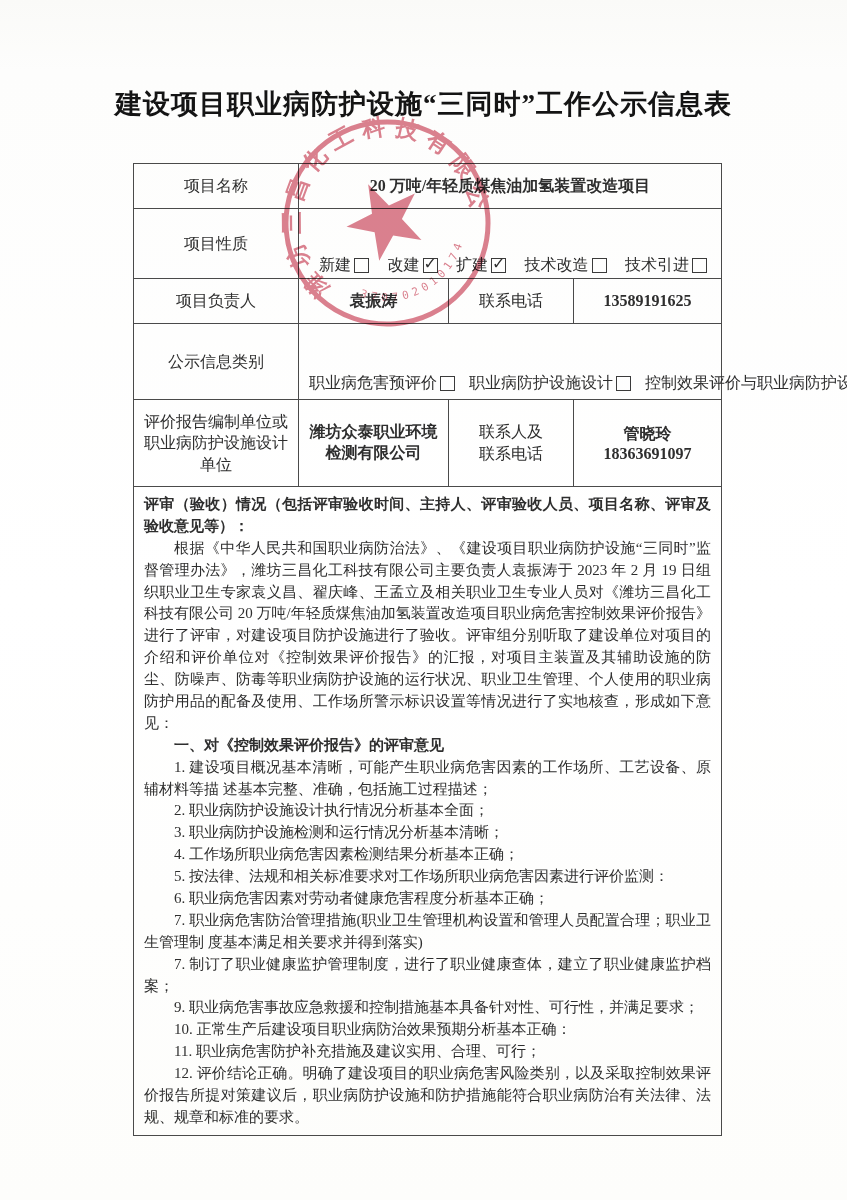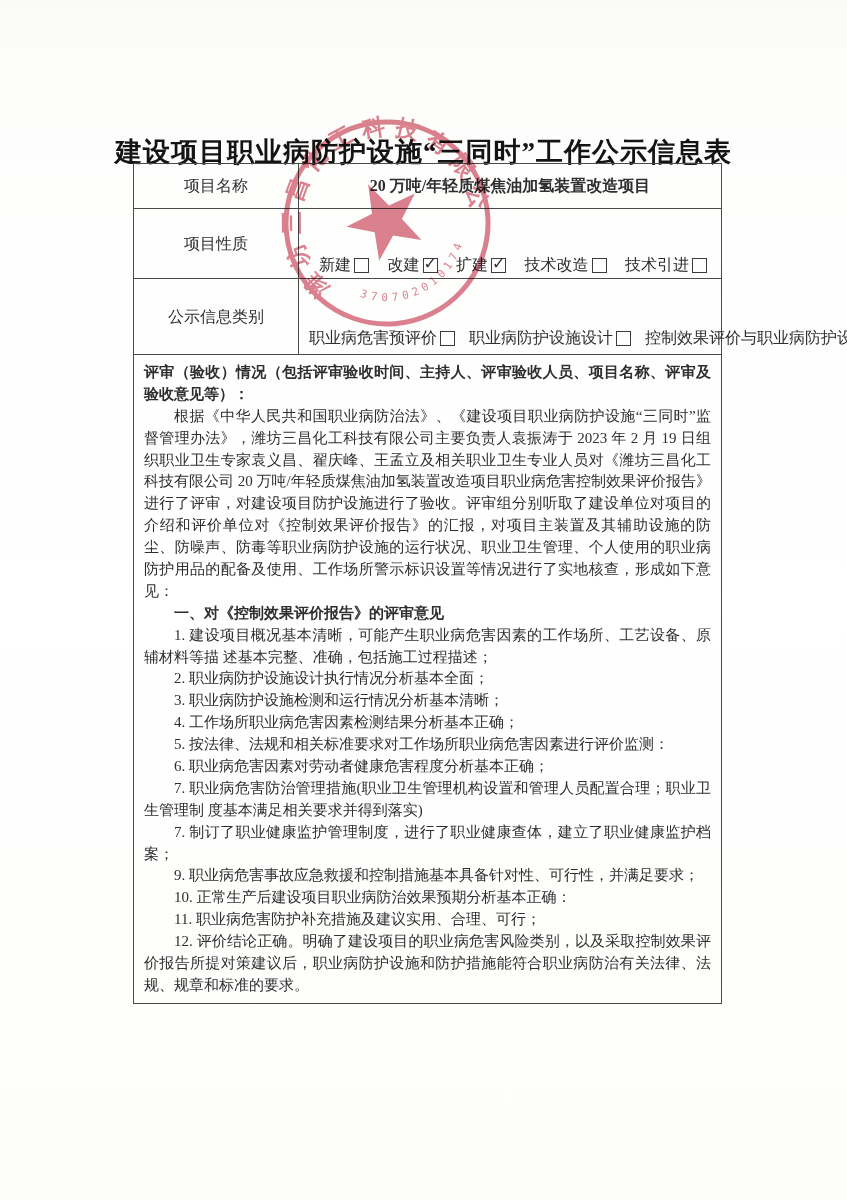"建设项目职业病防护设施“三同时”工作公示信息表" .page-title { margin-top: 48px -> none }
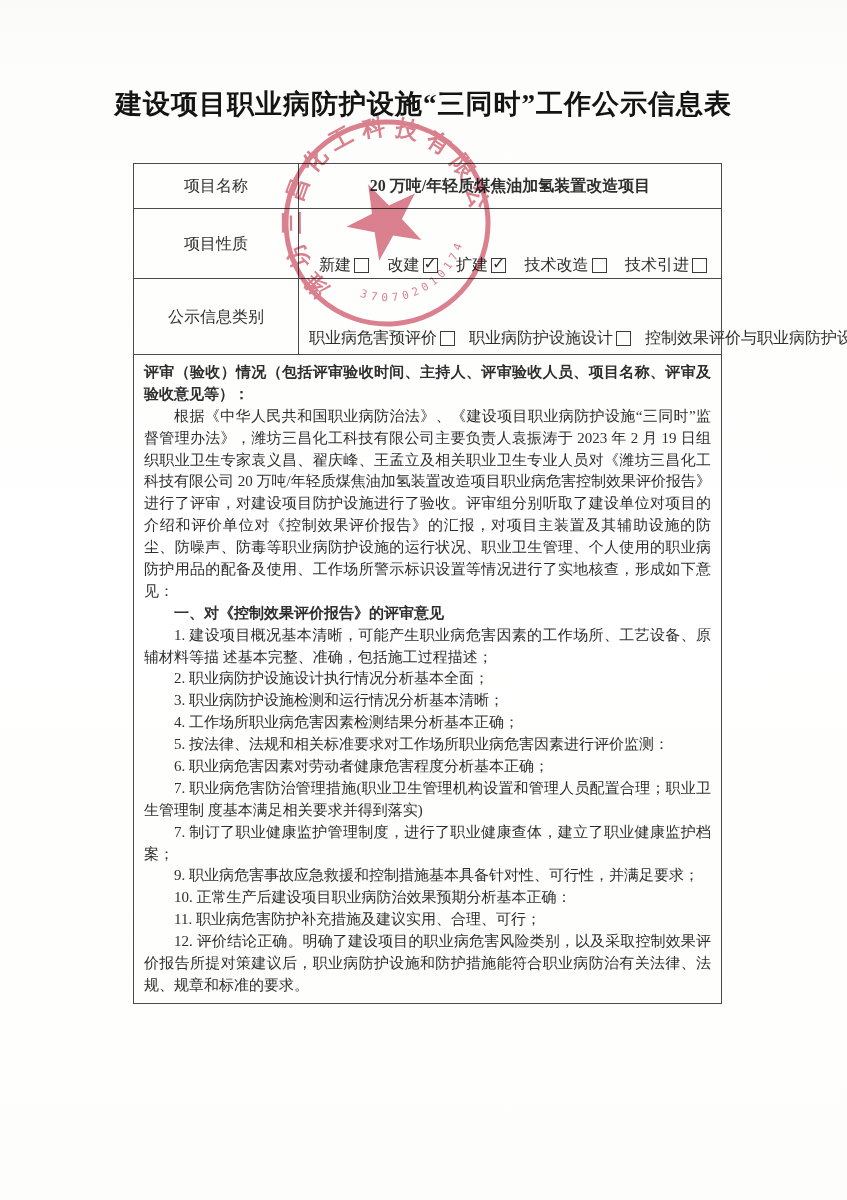"项目负责人" tr { html: none -> <tr> <td>项目负责人</td> <td>袁振涛</td> <td>联系电话</td> <td>13589191625</td> </tr> }
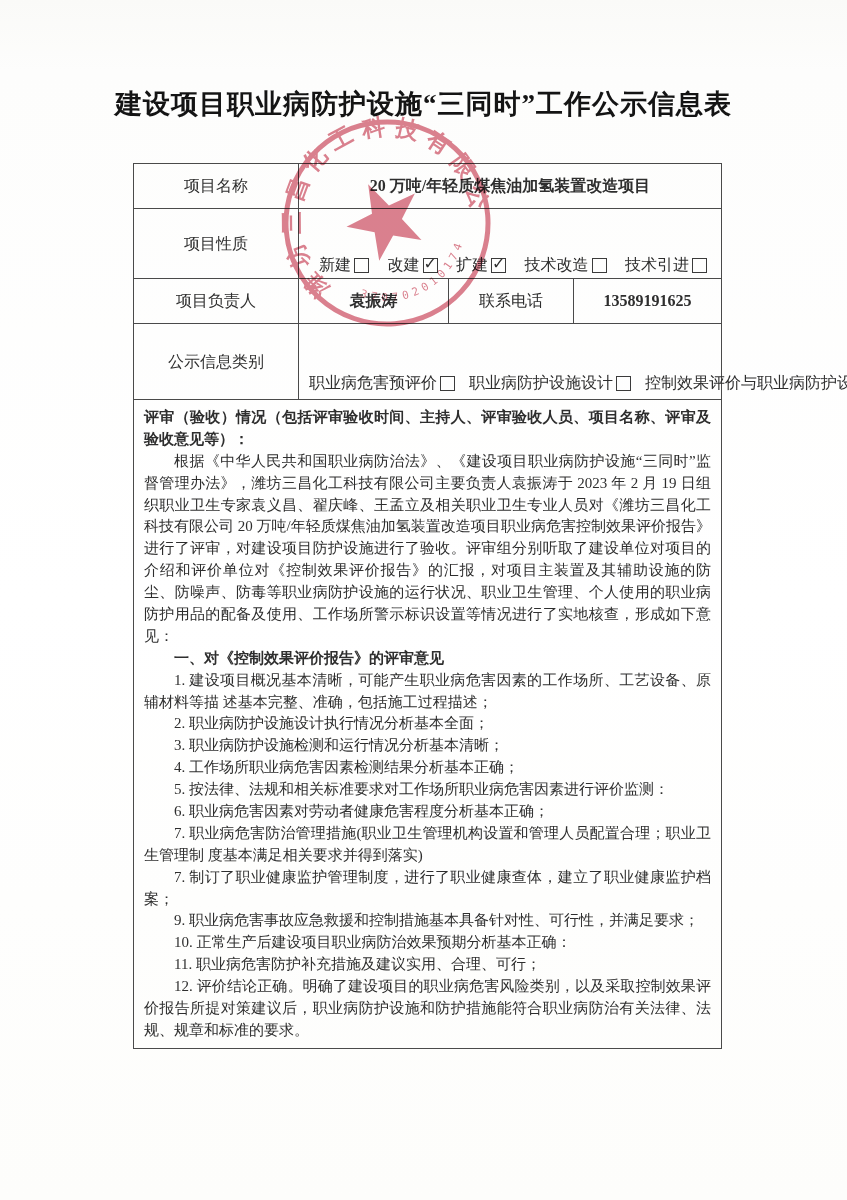"评价报告编制单位或职业病防护设施设计单位" tr { html: none -> <tr> <td>评价报告编制单位或职业病防护设施设计单位</td> <td>潍坊众泰职业环境检测有限公司</td> <td>联系人及 联系电话</td> <td>管晓玲 18363691097</td> </tr> }
